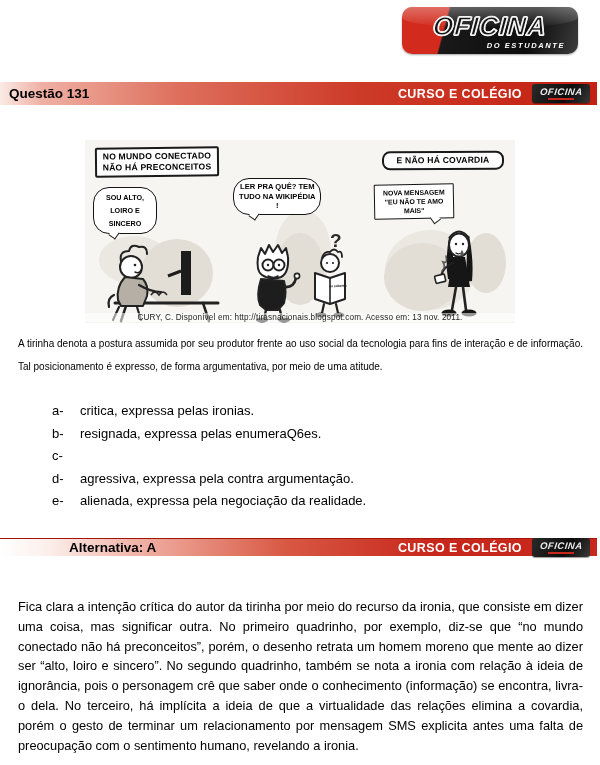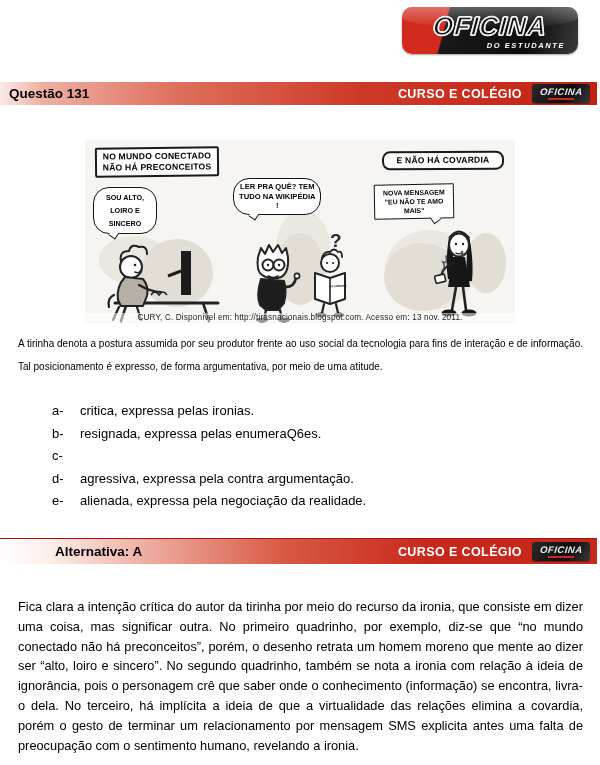"Alternativa: A" .bar.answer-bar { height: 26px -> 18px; padding-left: none -> 14px }
